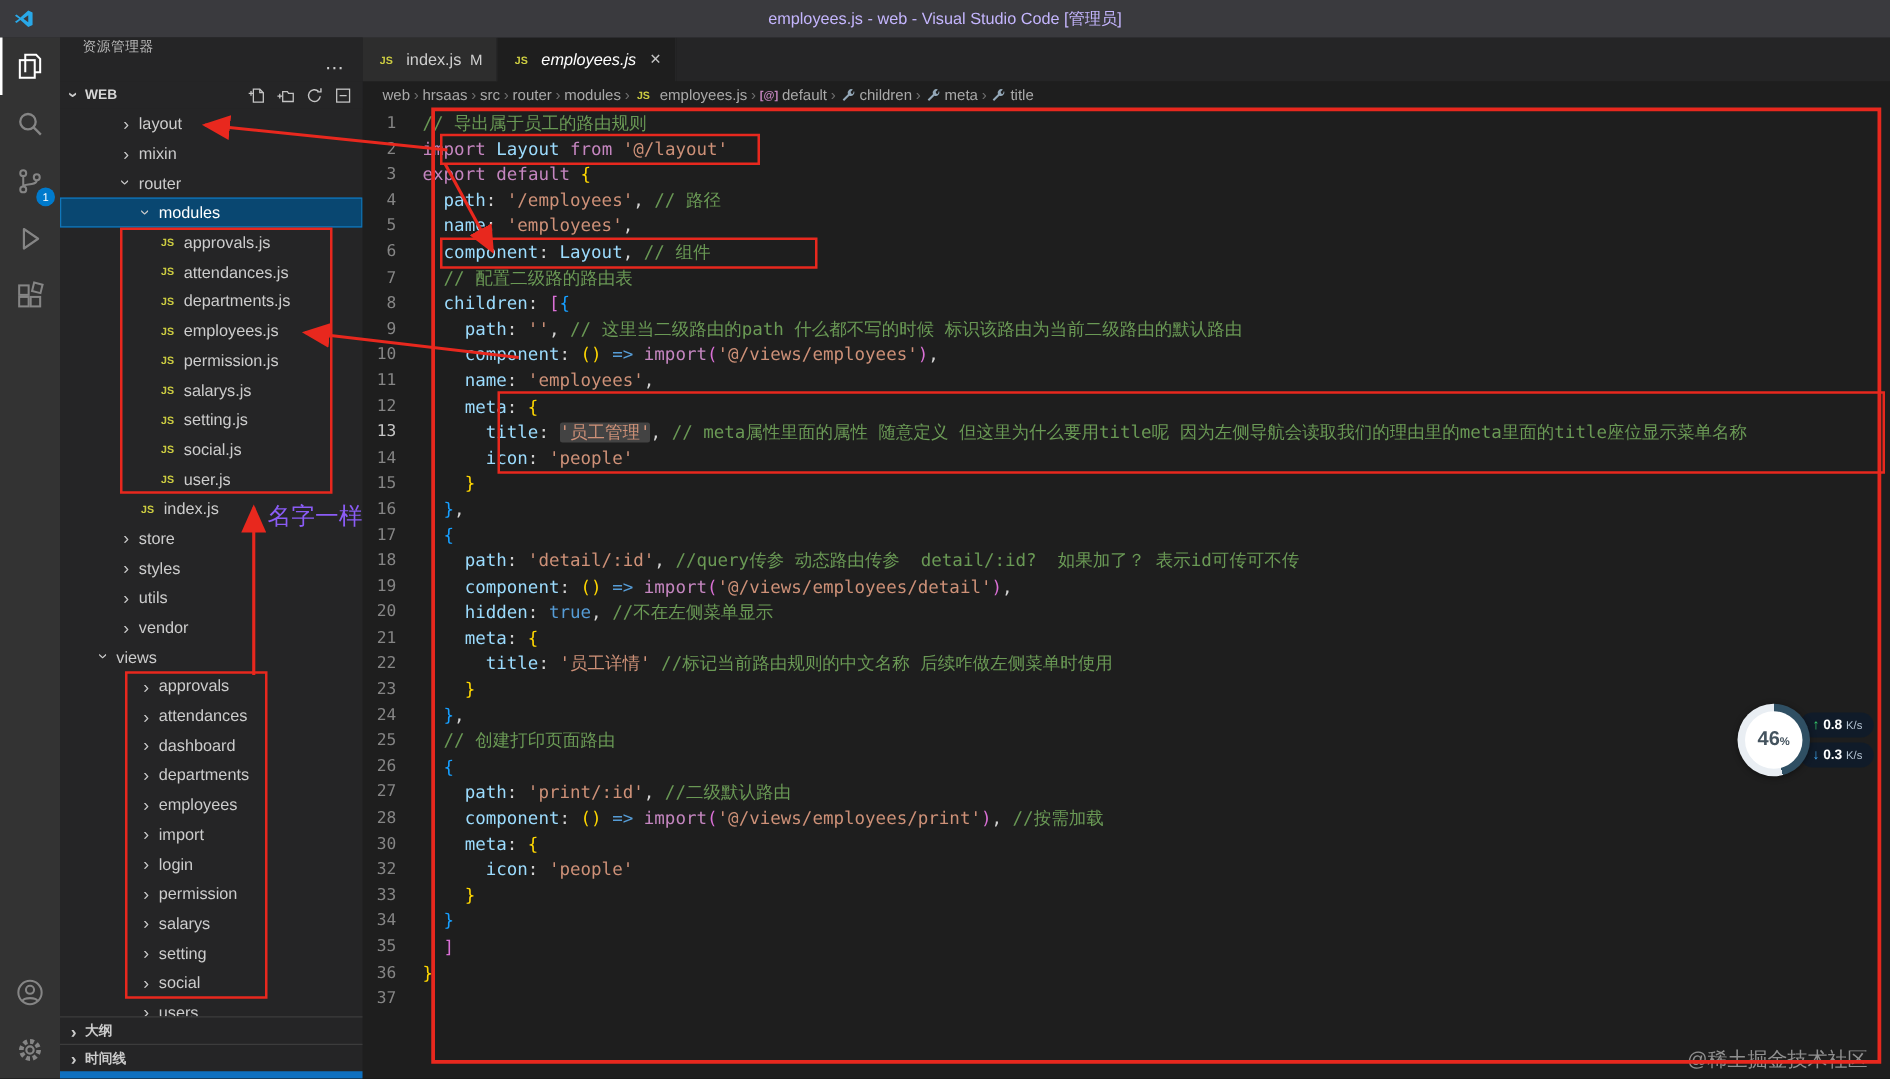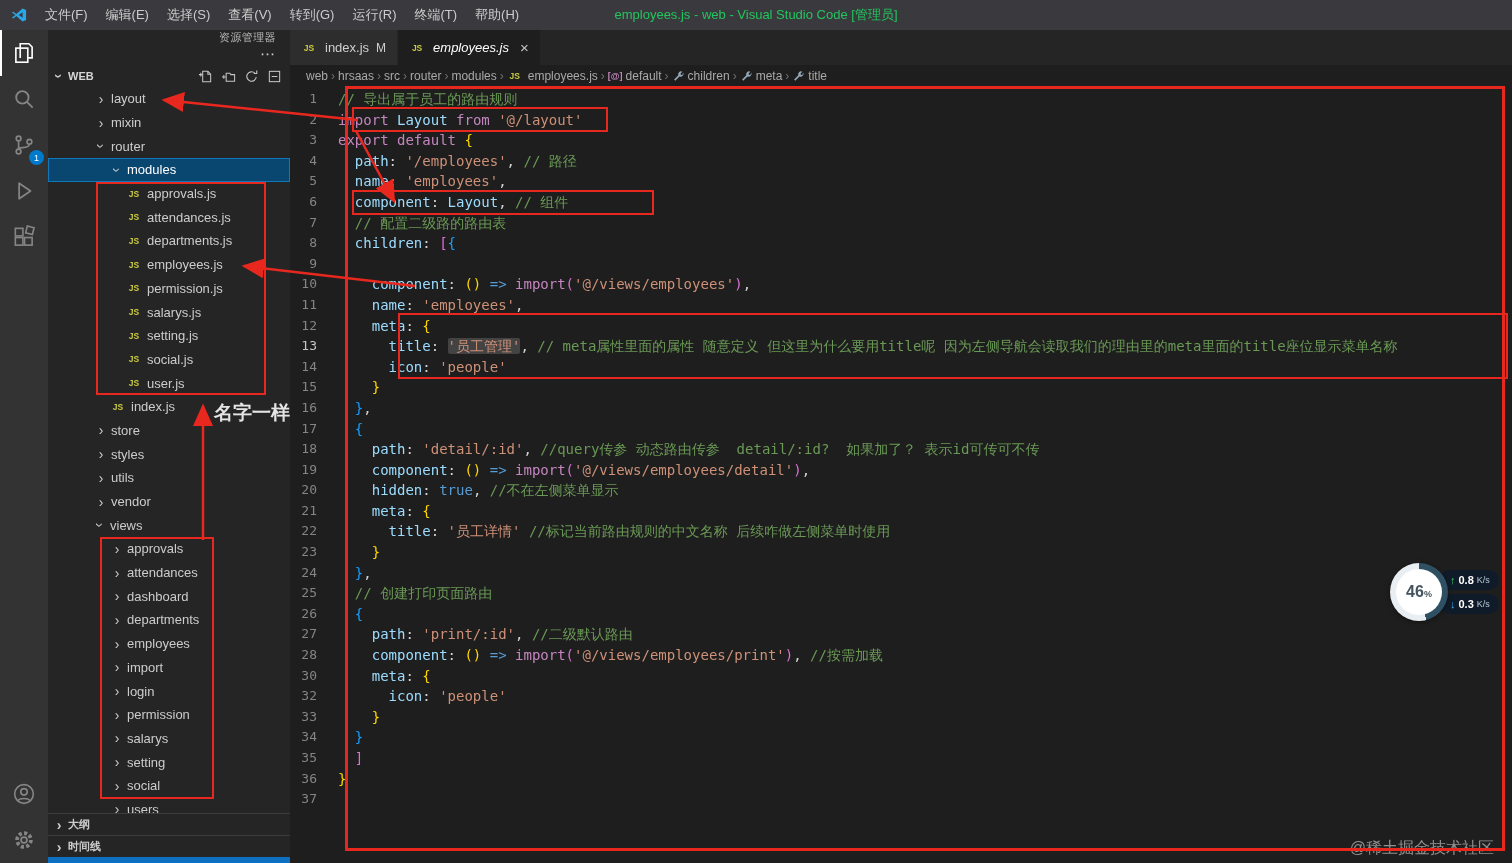"文件(F)" div.menu-bar { html: <div> <div>文件(F)</div> <div>编辑(E)</div> <div>选择(S)</div> <div>查看(V)</div> <div>转到(G)</div> <div>运行(R)</div> <div>终端(T)</div> <div>帮助(H)</div> </div> -> none }
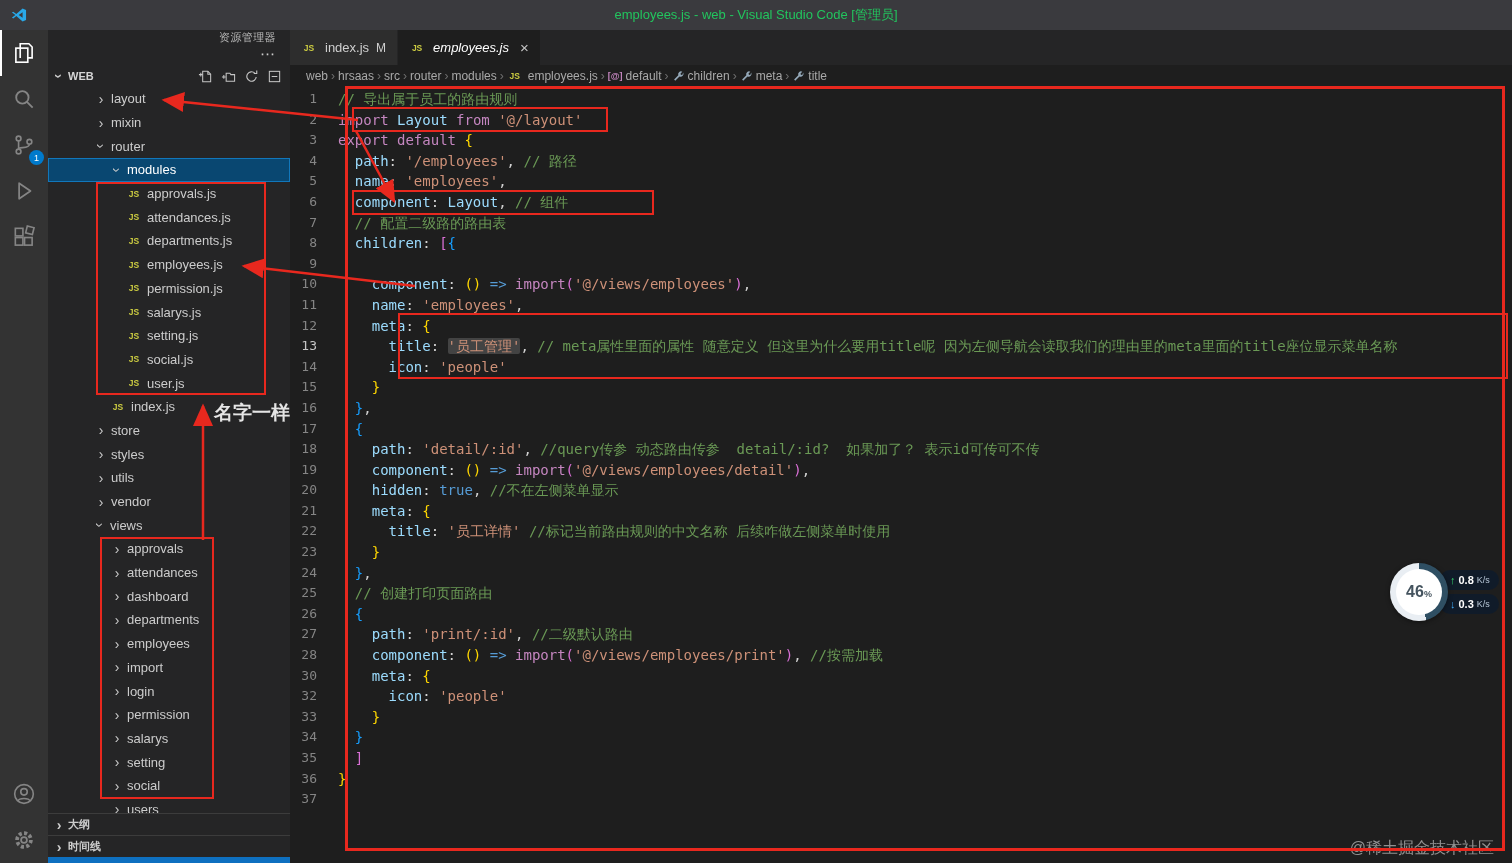"employees.js - web - Visual" .window-title { color: #22c55e -> #c4b5fd }
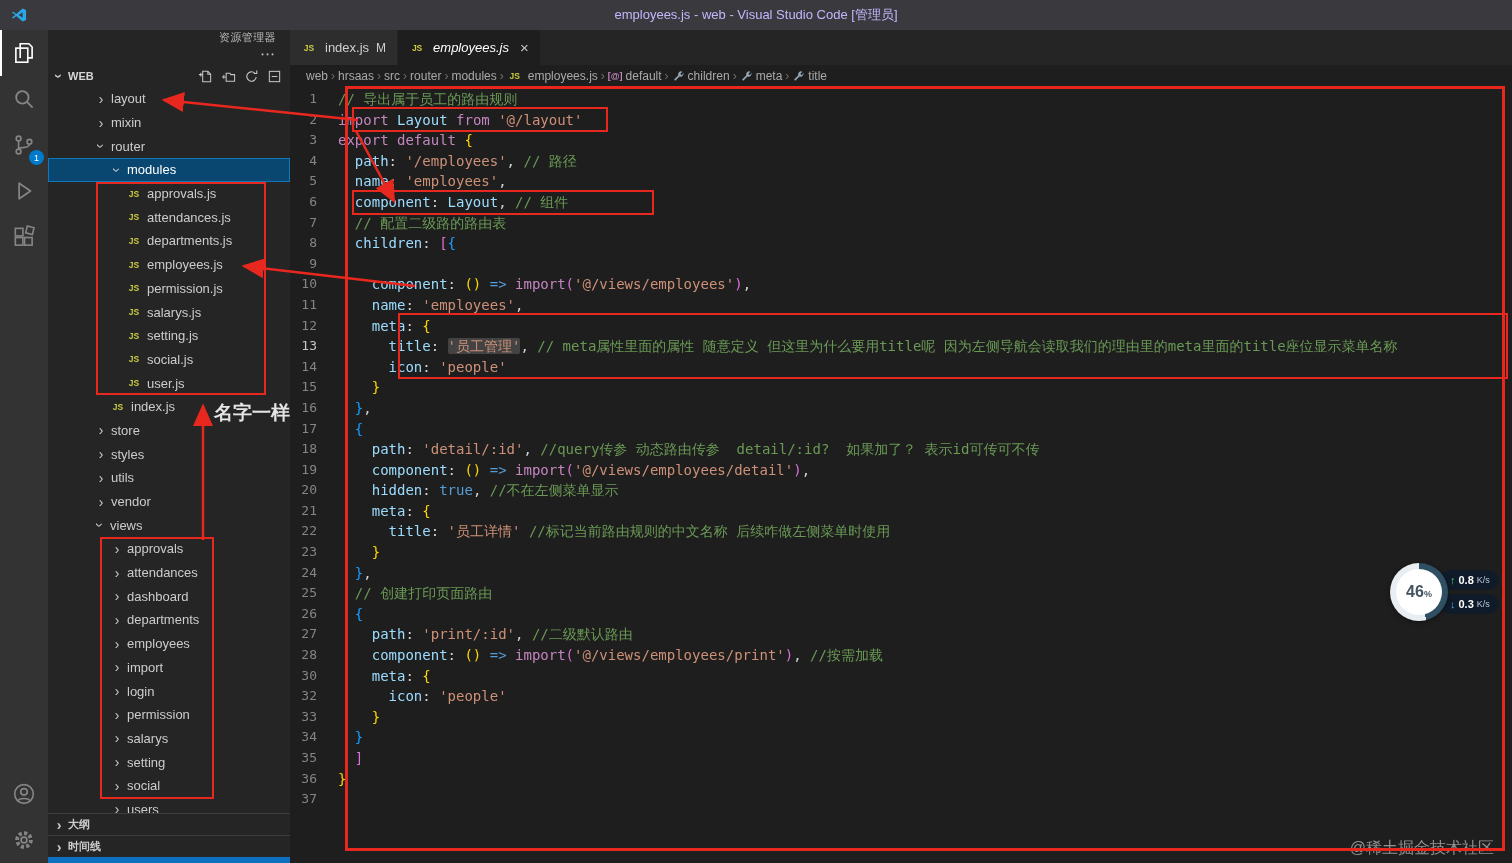"资源管理器" .sidebar-header { align-items: flex-end -> flex-start }
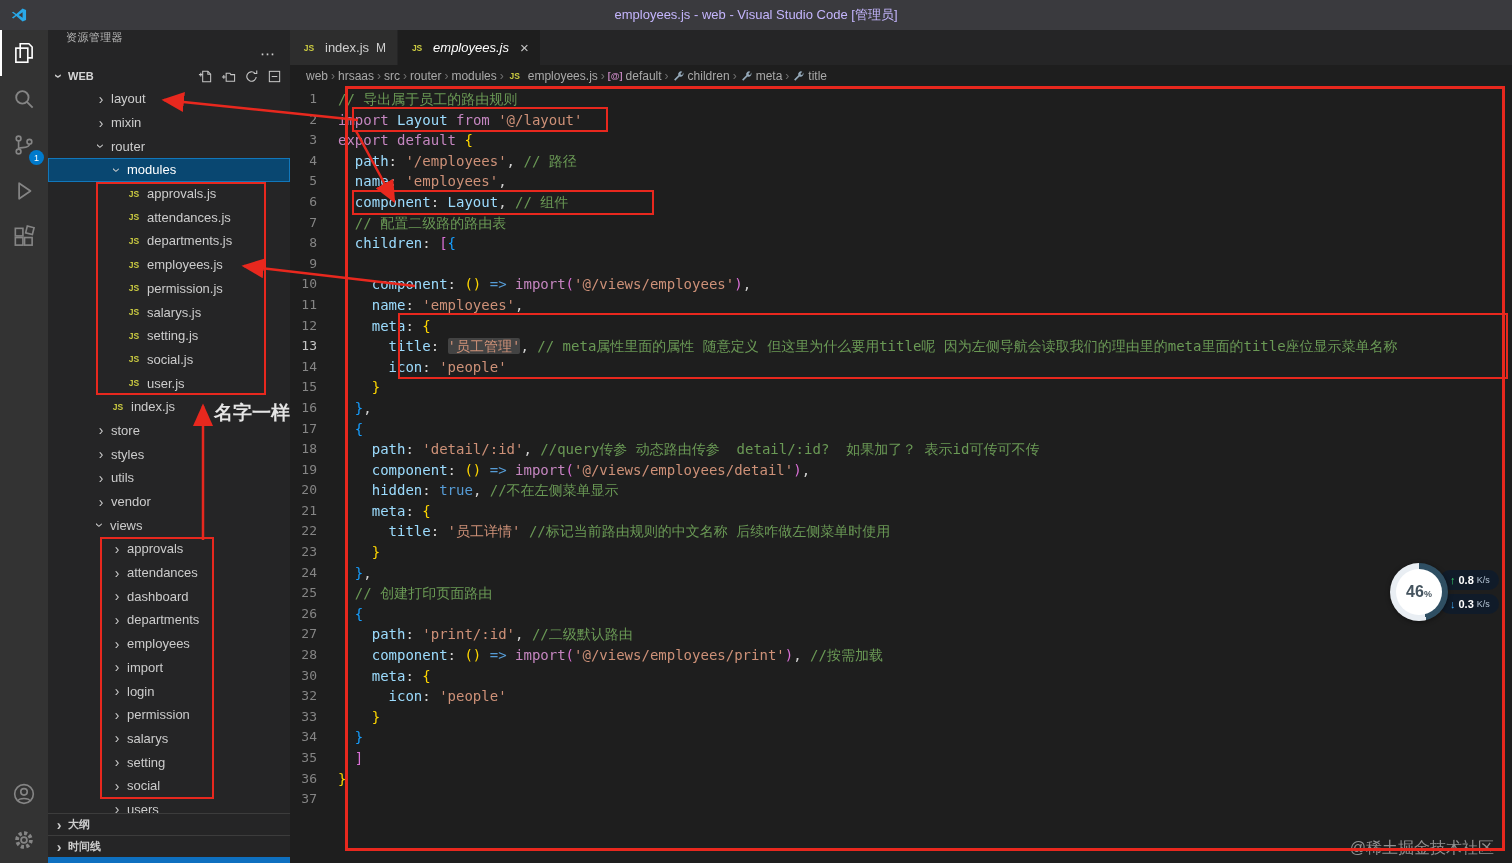"path: '', // 这里当二级路由的path 什么都不写的时候" span.lc { html: none -> <span><span> </span><span>path</span><span>: </span><span>''</span><span>, </span><span>// 这里当二级路由的path 什么都不写的时候 标识该路由为当前二级路由的默认路由</span></span> }
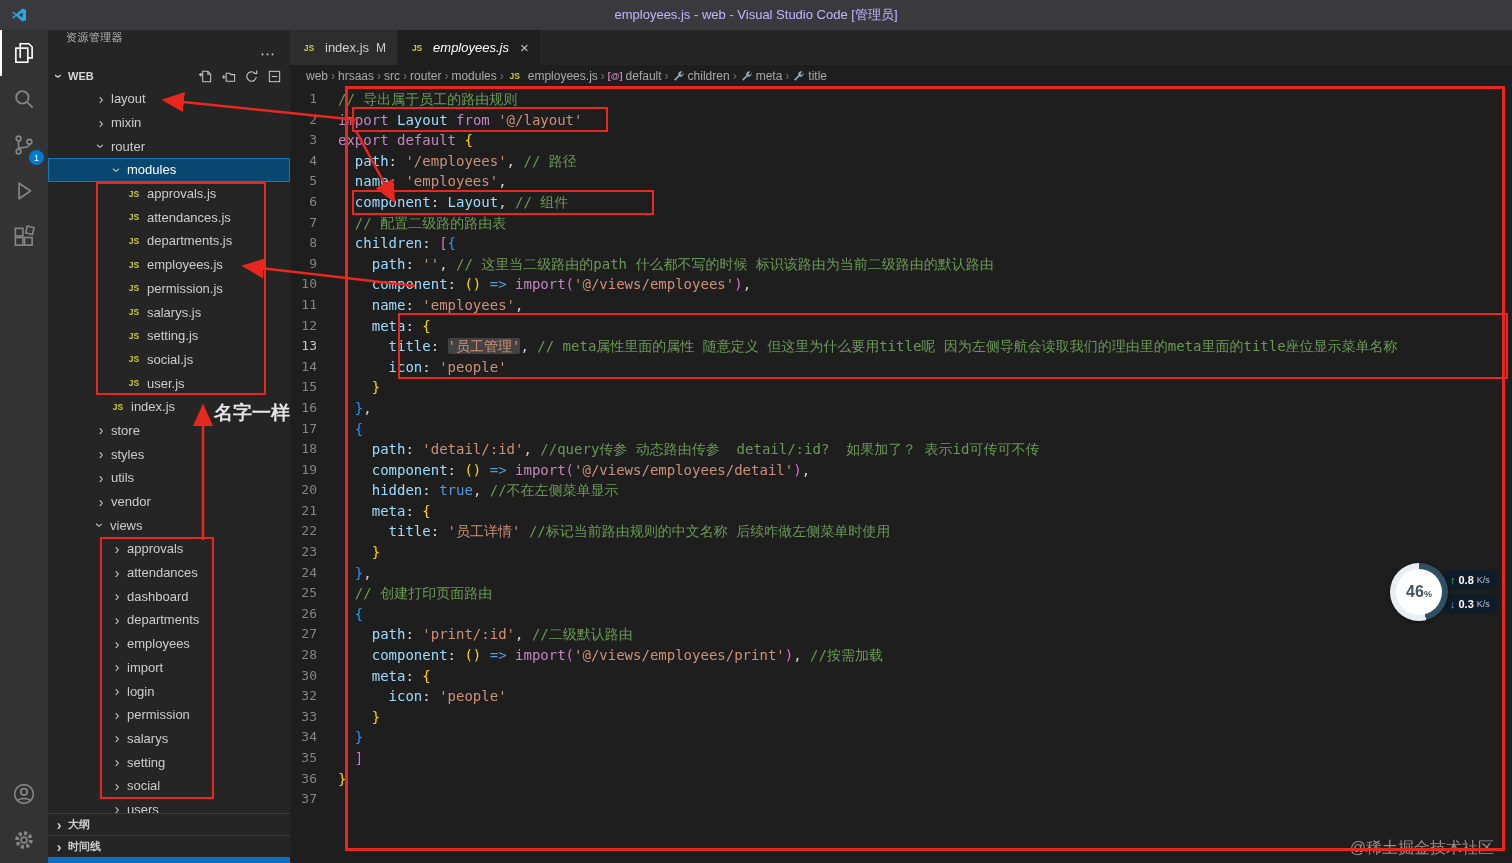"名字一样" .anno-label { color: #e5e5e5 -> #8b5cf6; font-weight: bold -> normal }
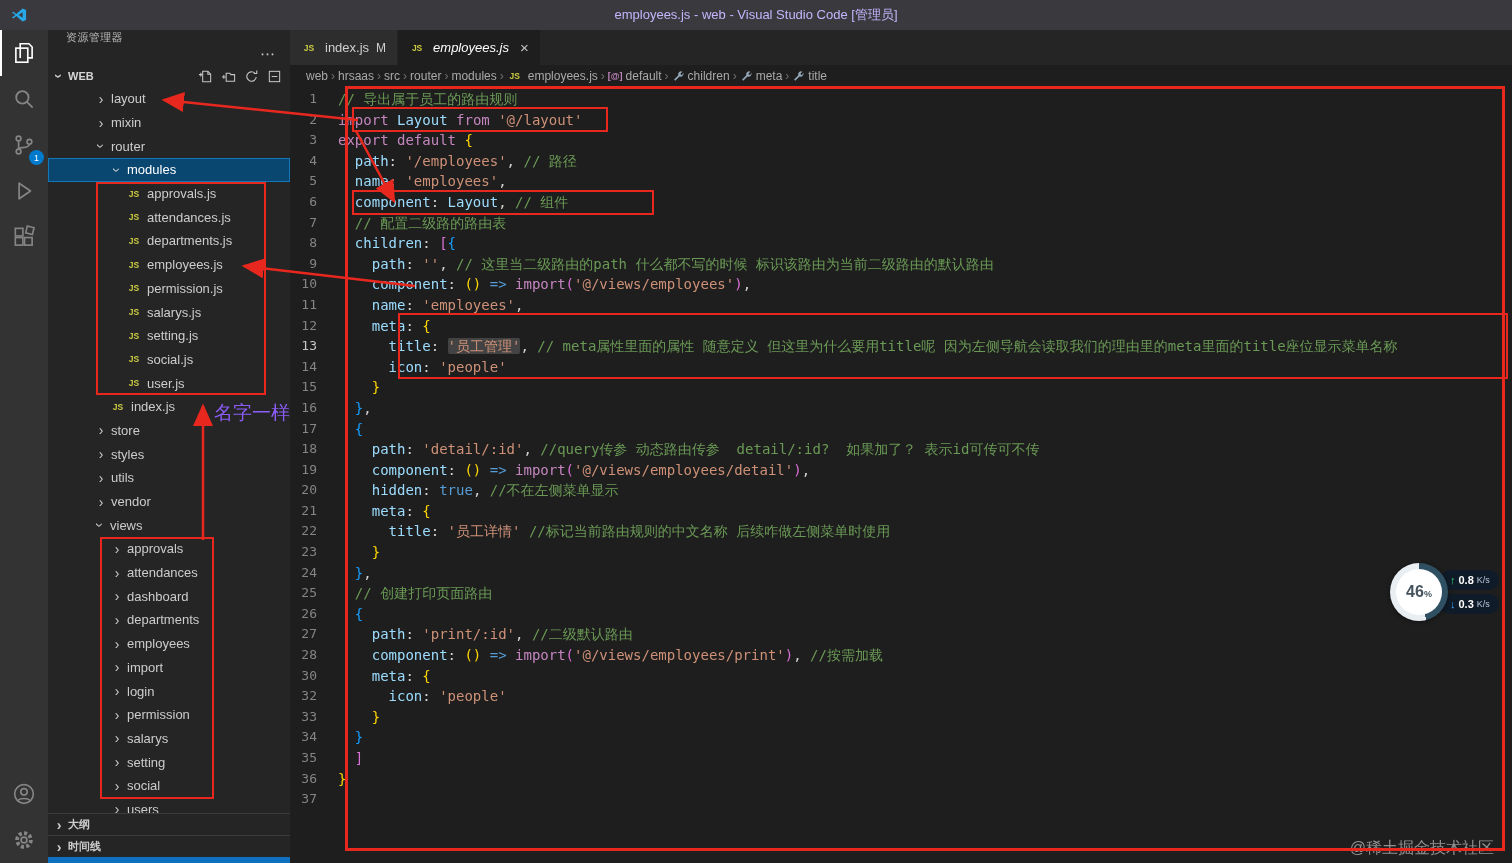"views" div.tree-row { padding-left: 45px -> 28px }
